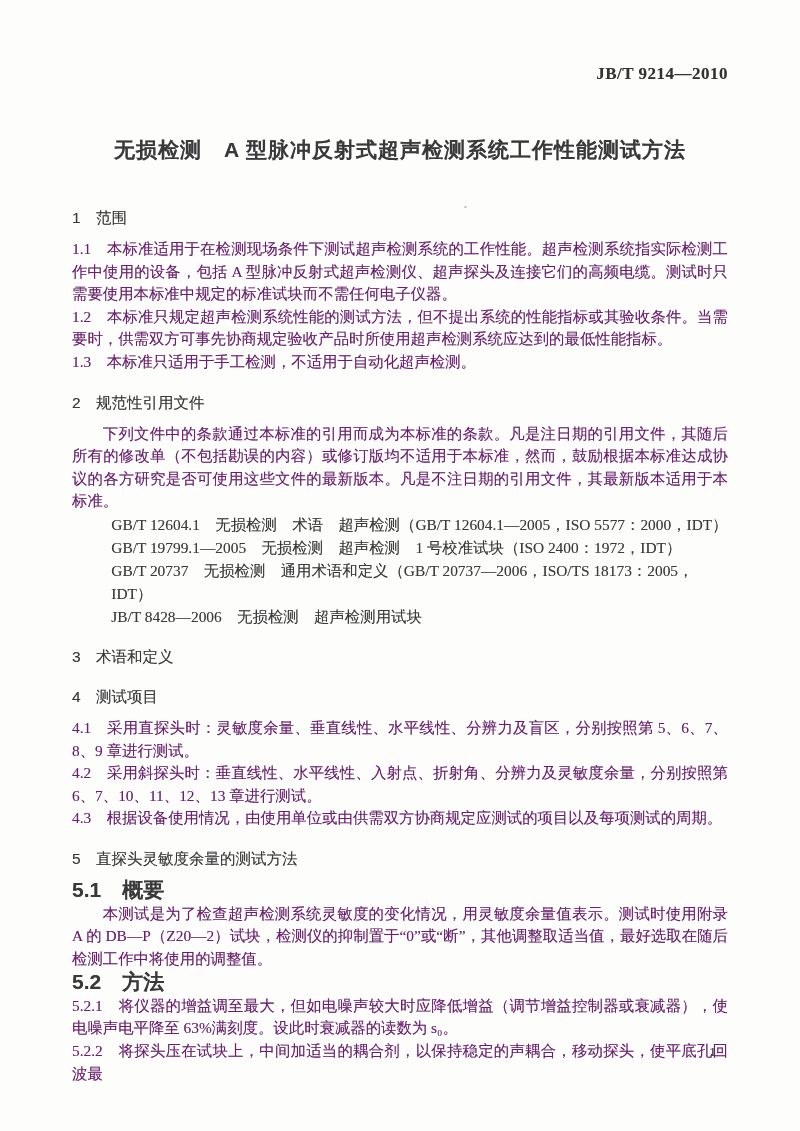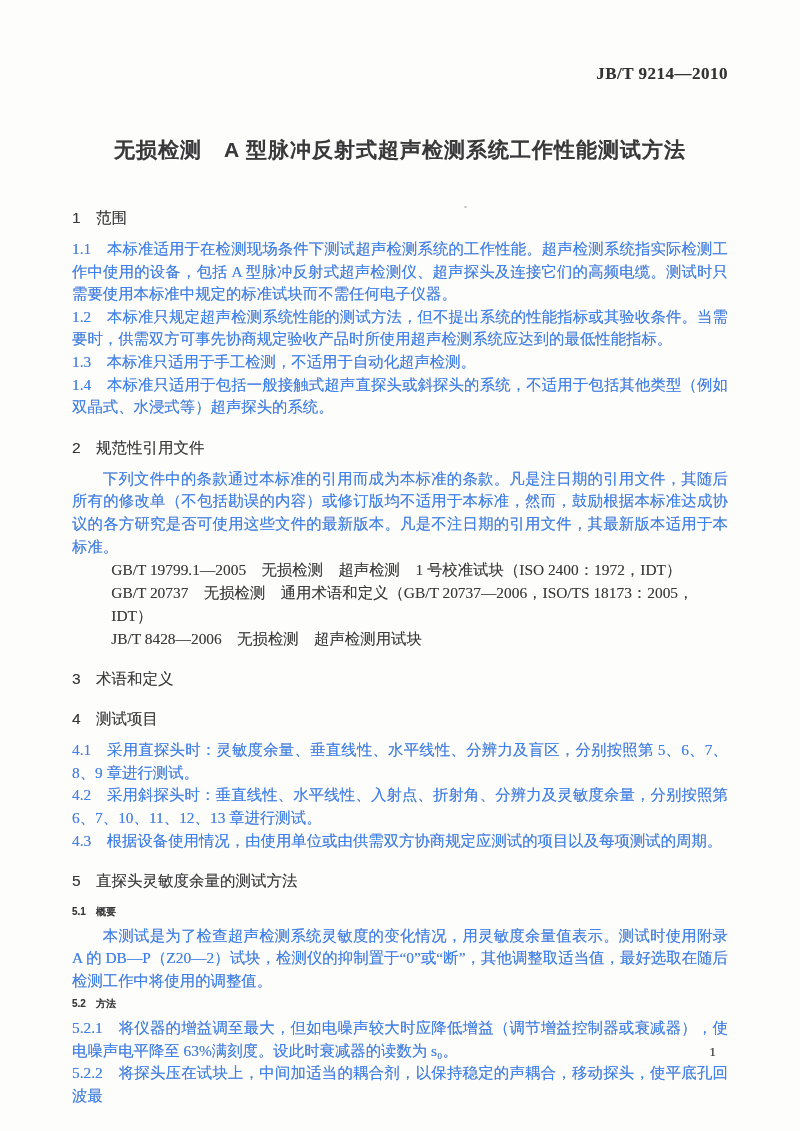"1.1" p.para { color: #3b82f6 -> #701a75 }
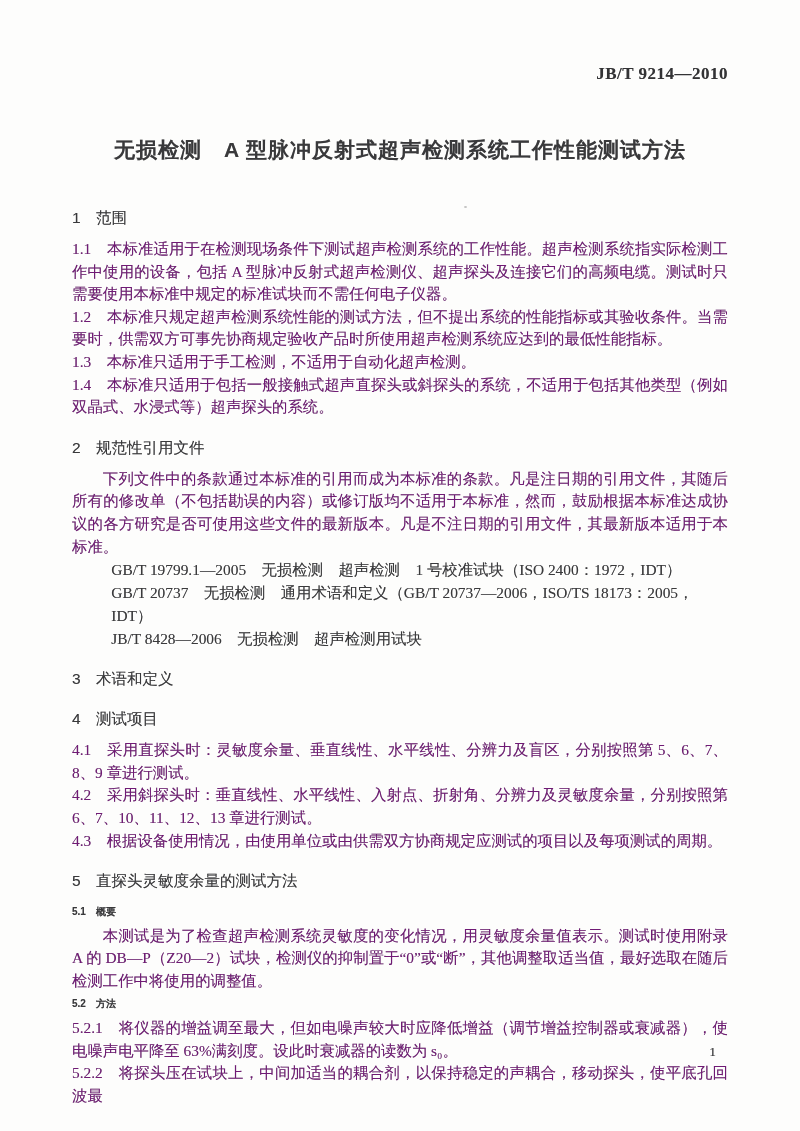"1.4" p.para { html: <p>1.4 本标准只适用于包括一般接触式超声直探头或斜探头的系统，不适用于包括其他类型（例如双晶式、水浸式等）超声探头的系统。</p> -> none }
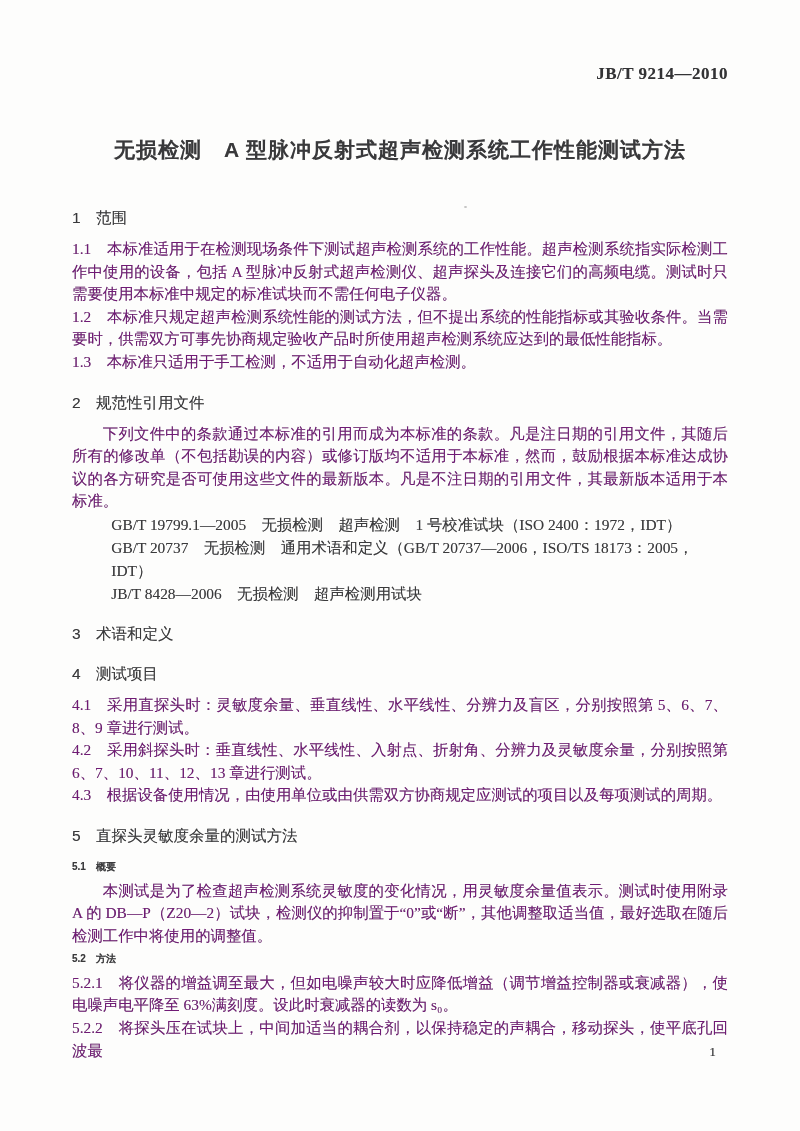"GB/T 12604.1 无损检测 术语 超声检测（GB/T" p.ref { html: none -> <p>GB/T 12604.1 无损检测 术语 超声检测（GB/T 12604.1—2005，ISO 5577：2000，IDT）</p> }
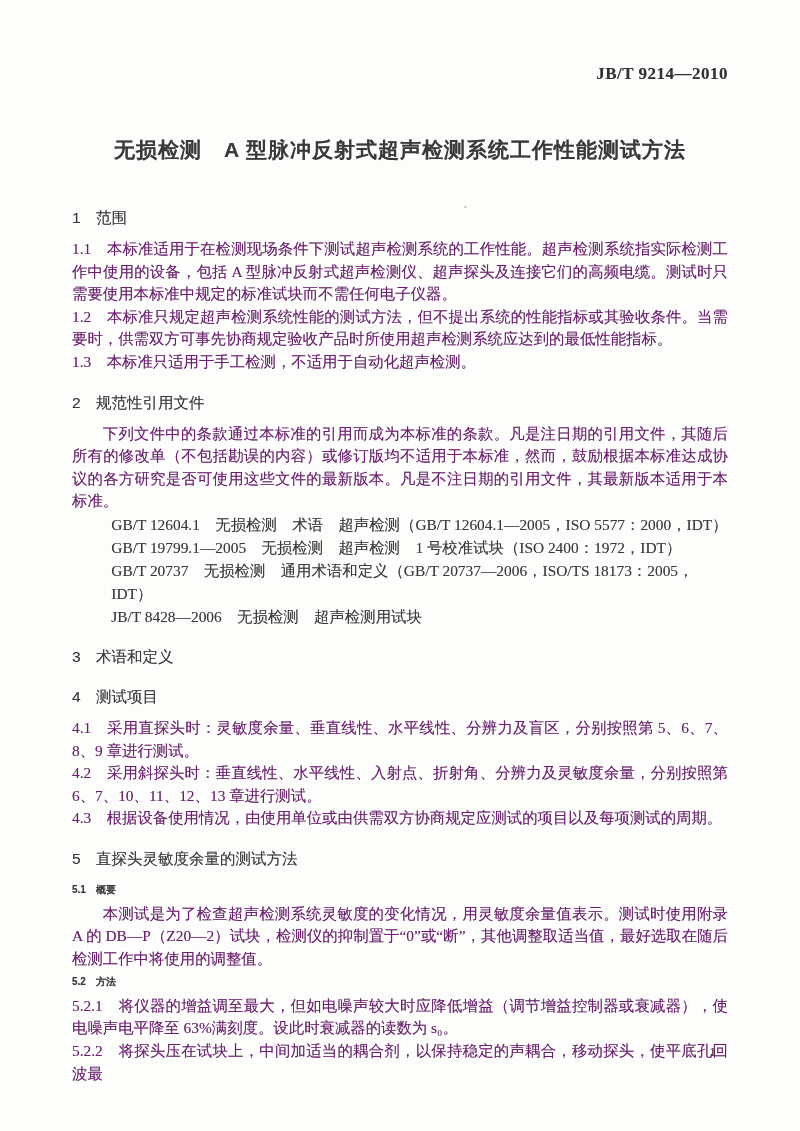"5.1 概要" h3.subsec { font-size: 10px -> 21px }
